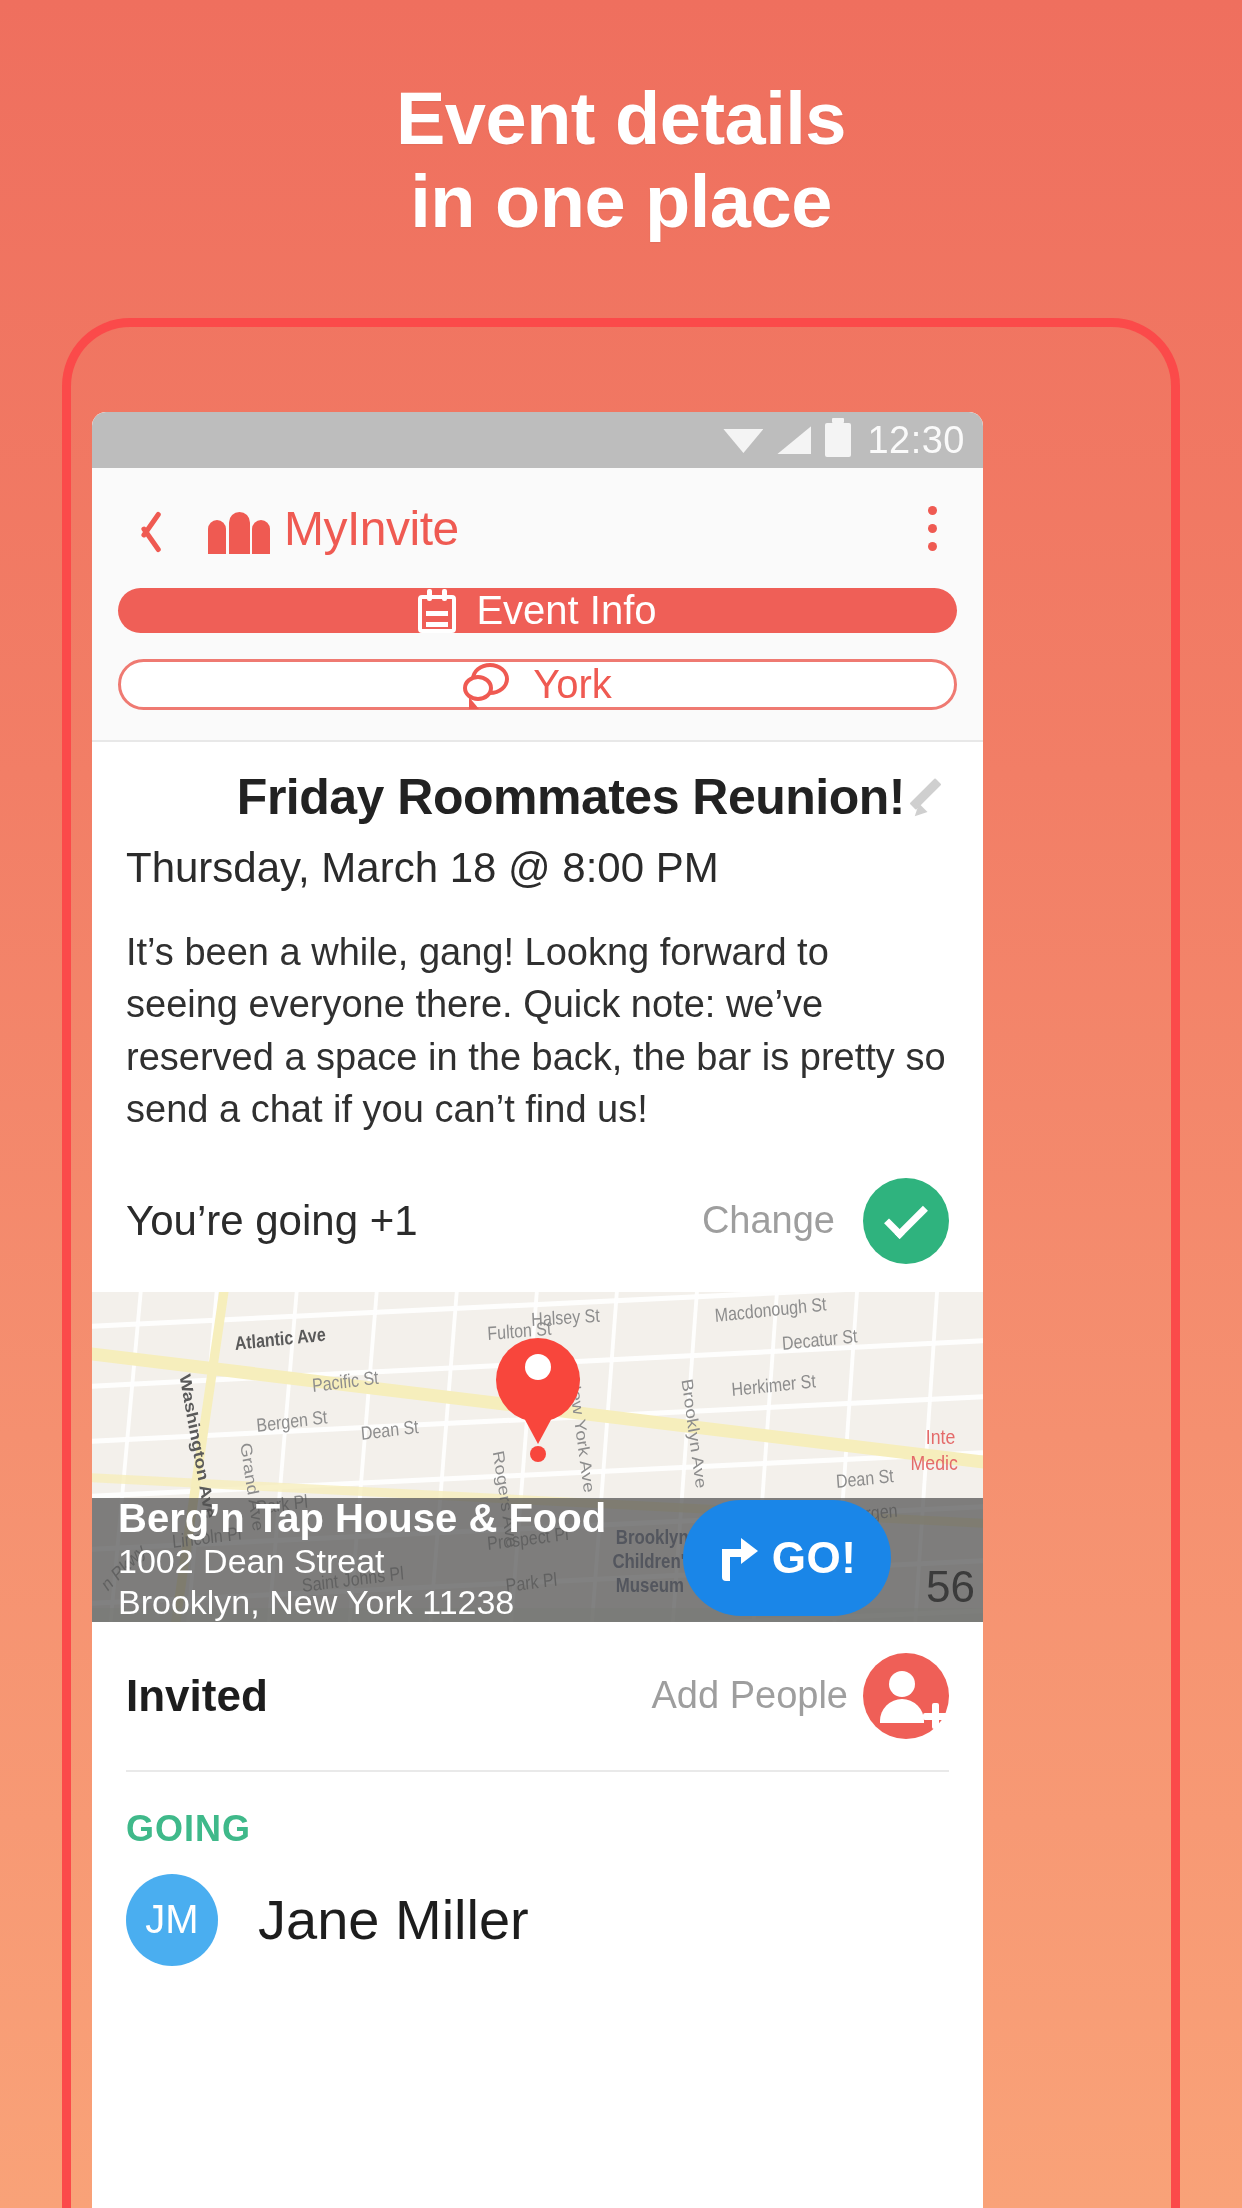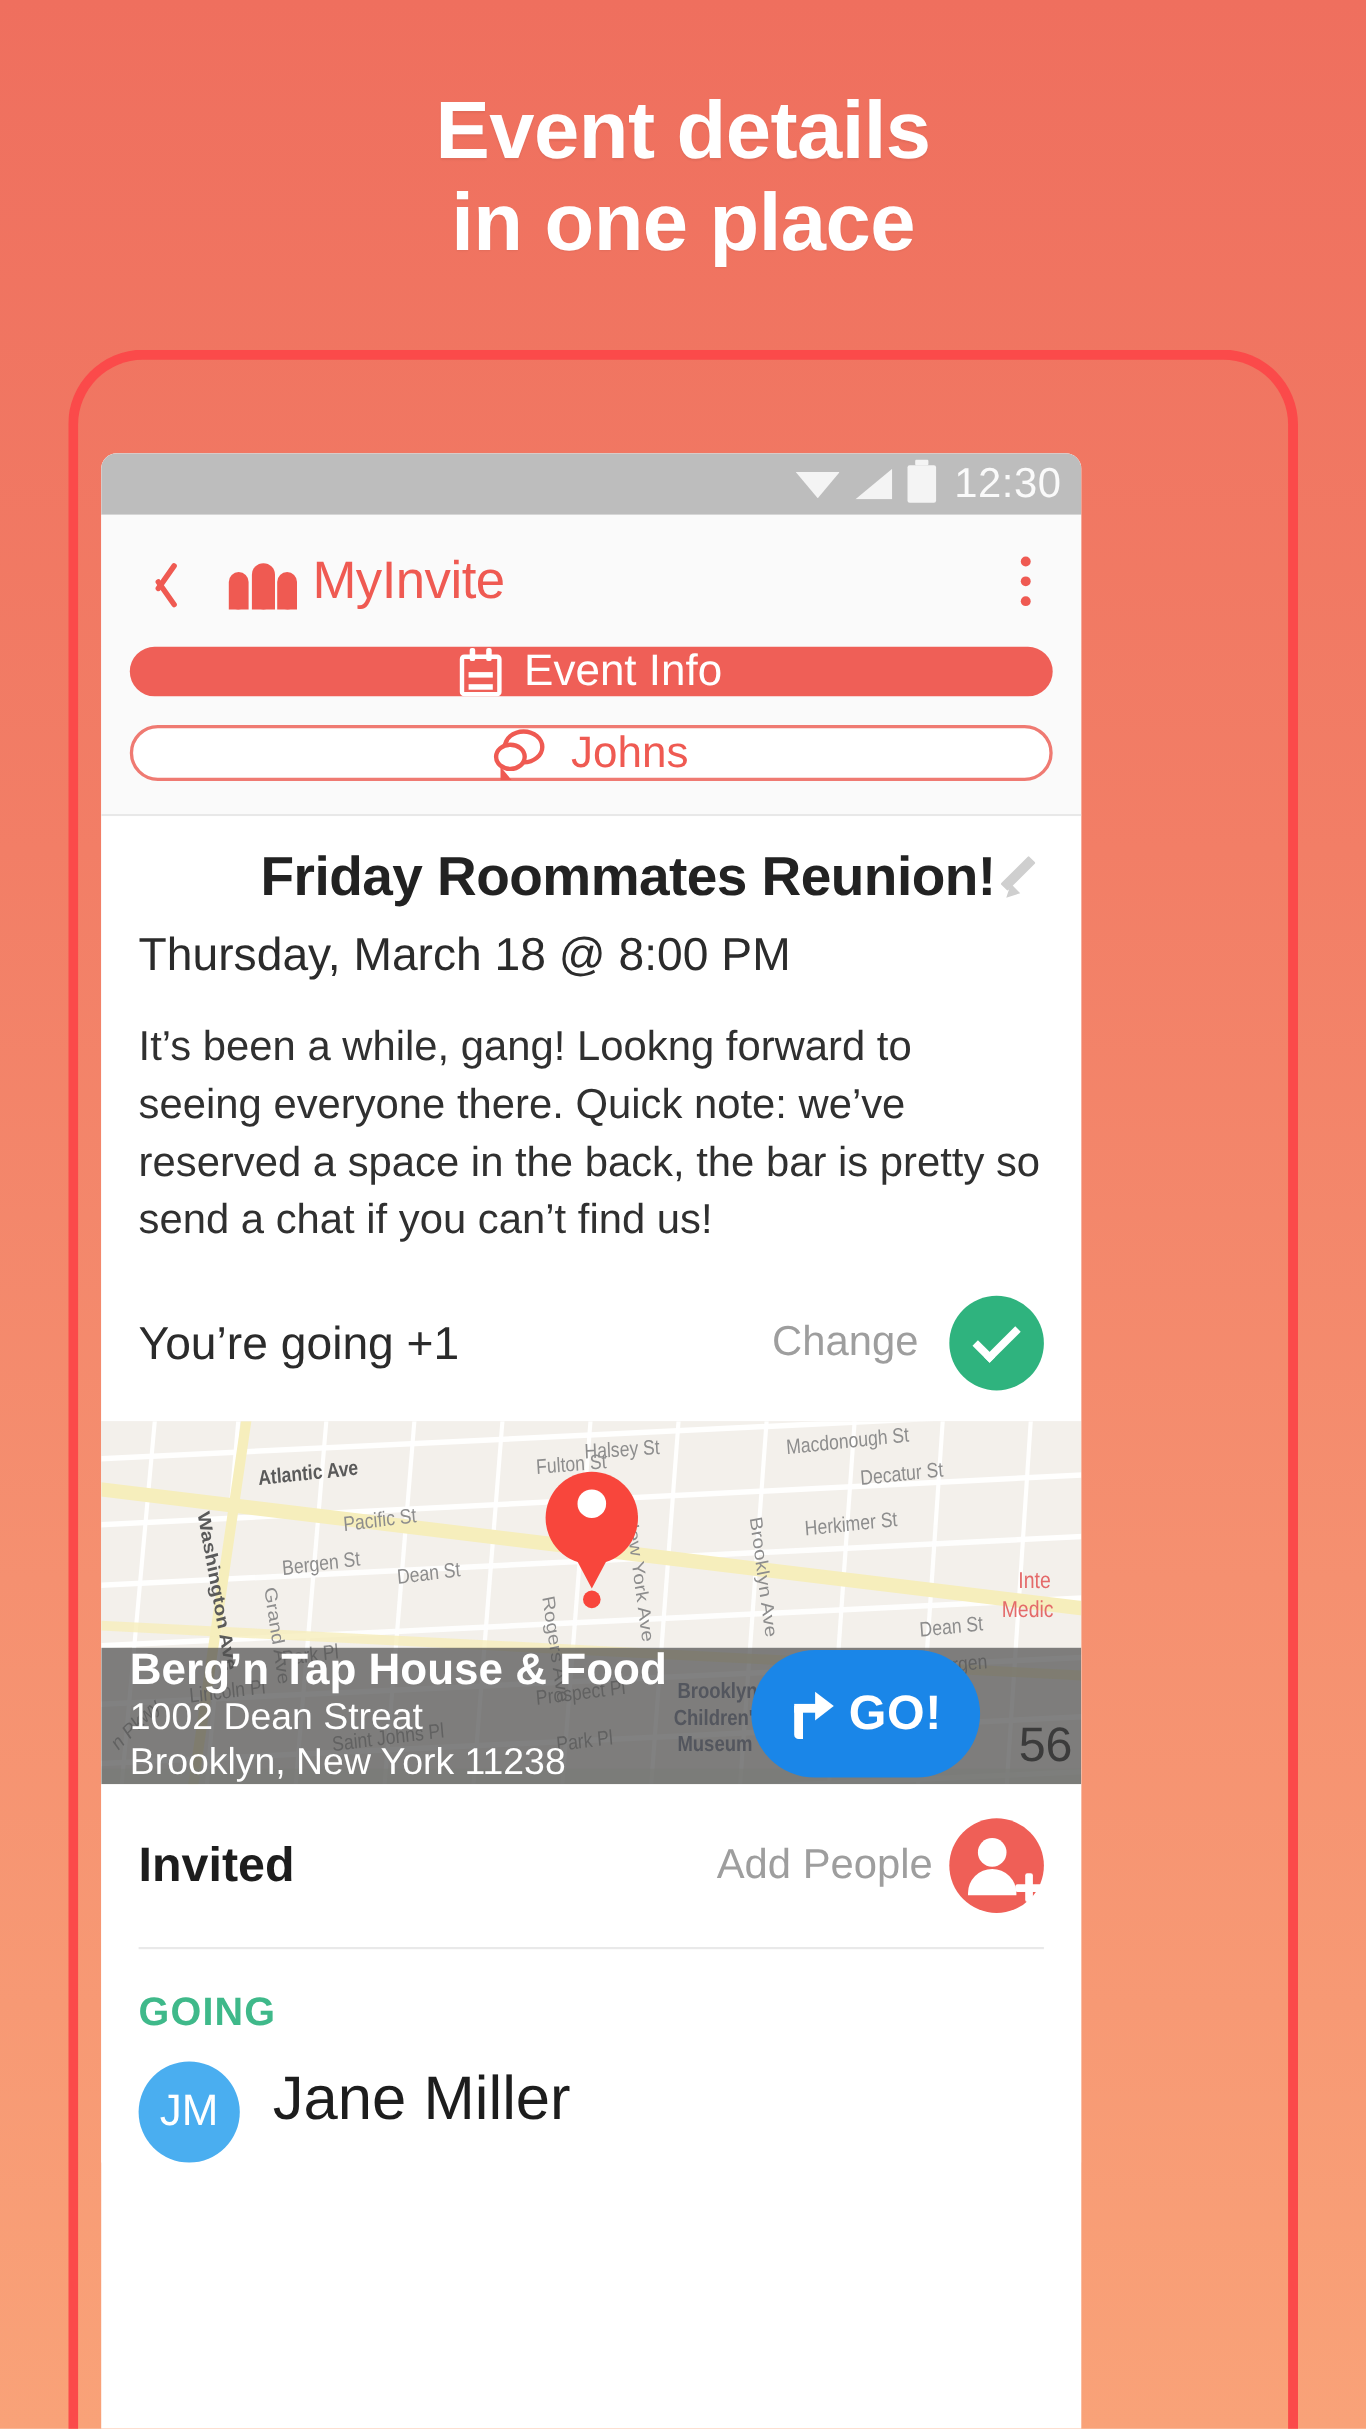"Johns" span { text: Johns -> York }
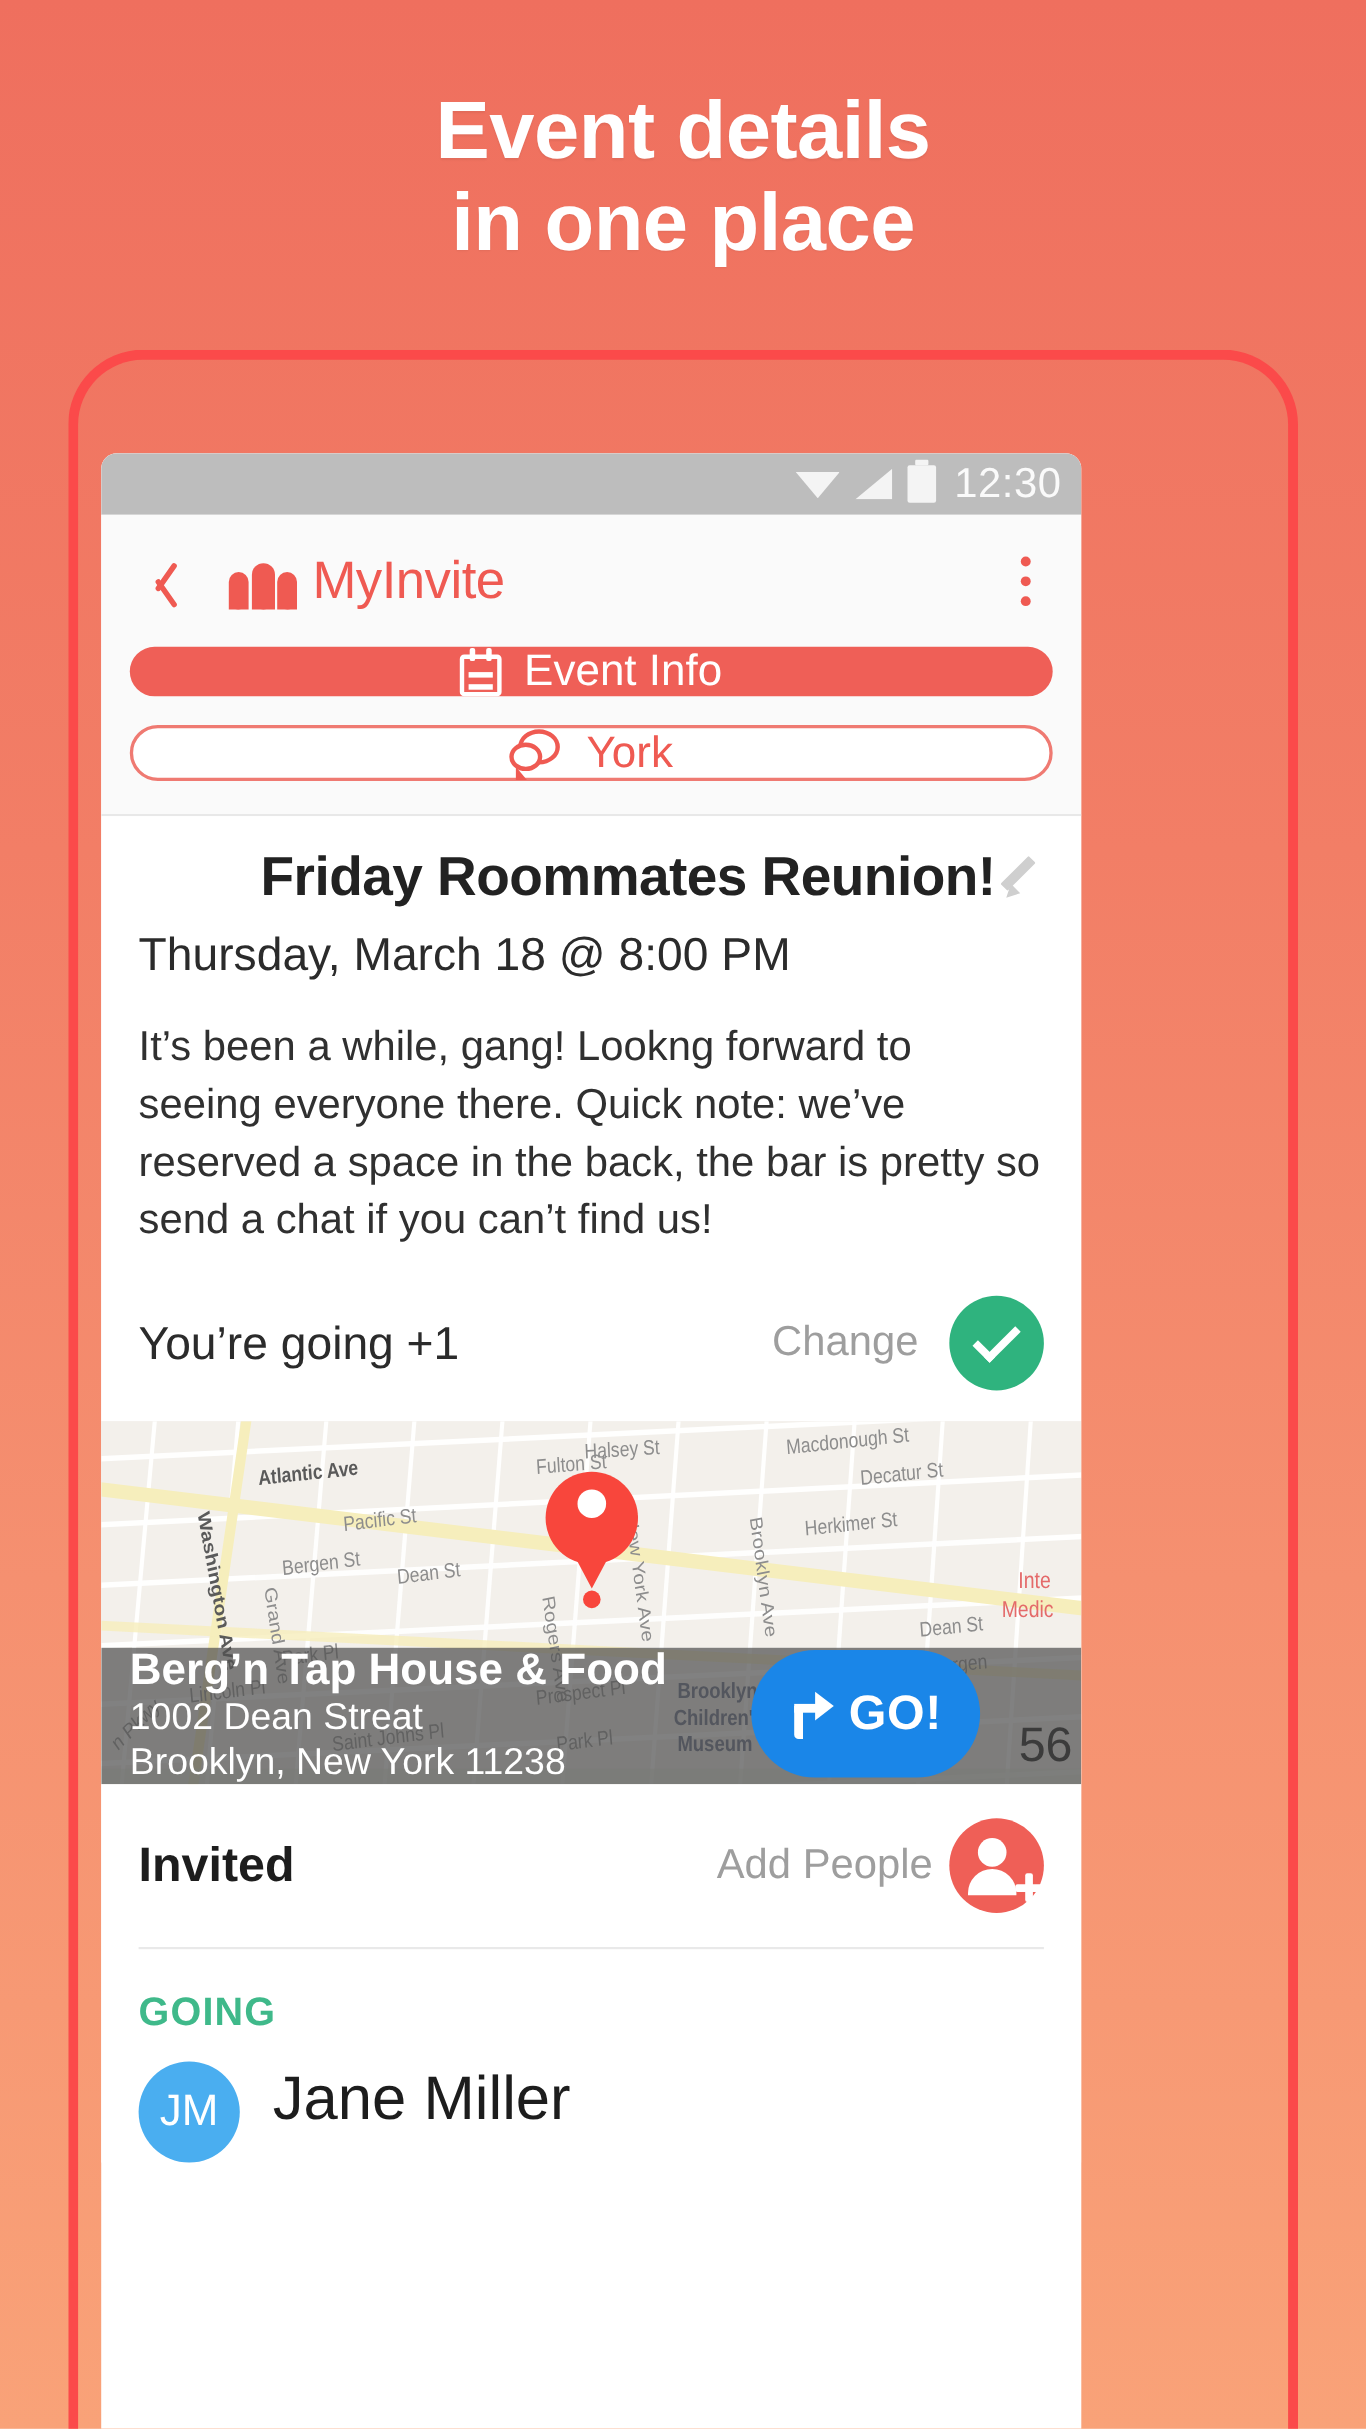"JM" .person-row { align-items: flex-start -> center; gap: 30px -> 40px }
